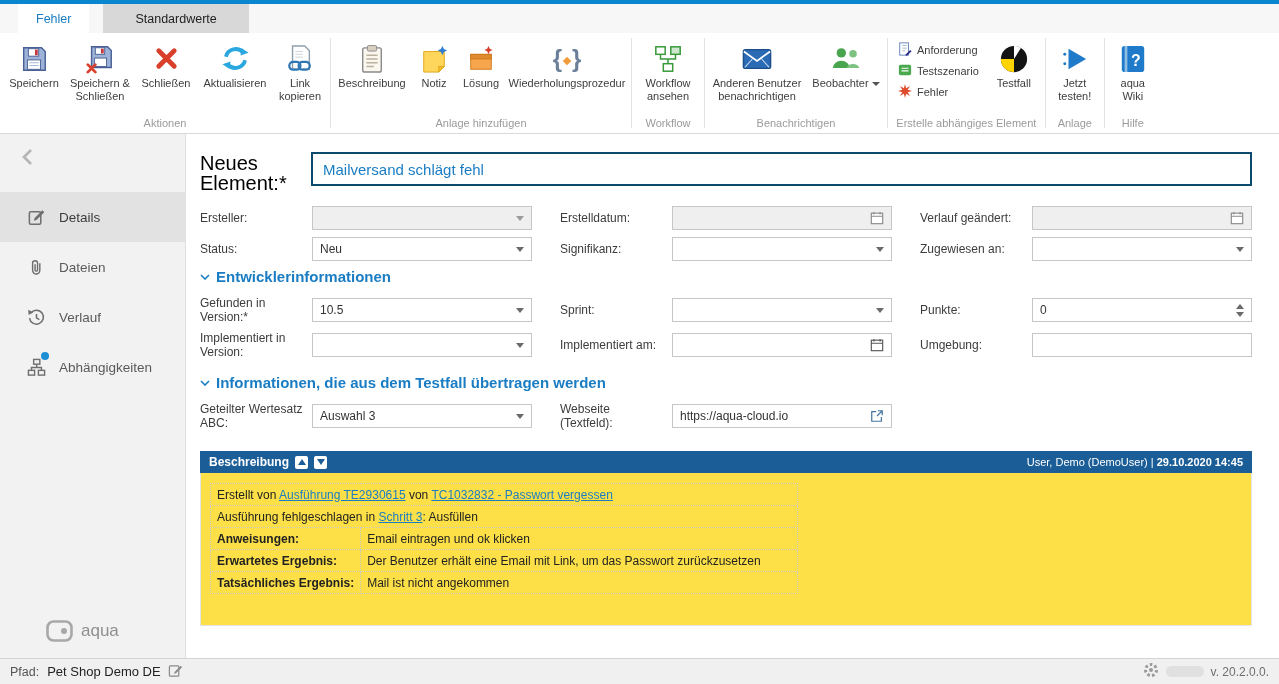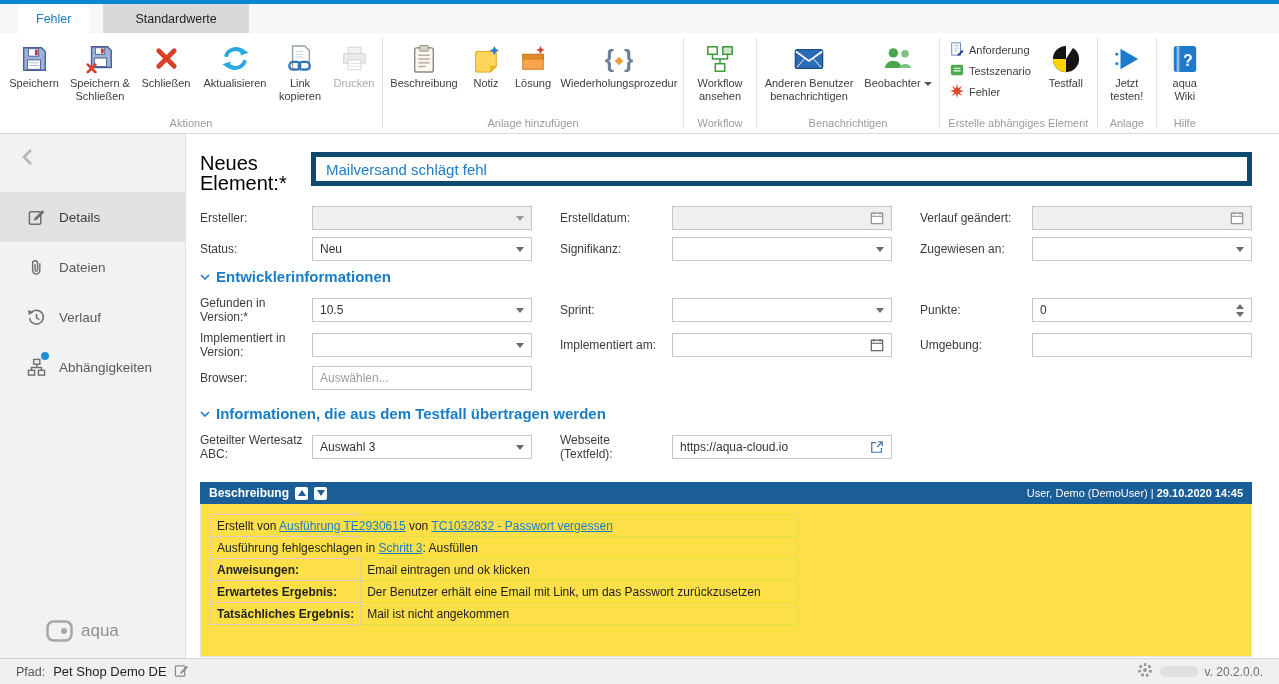"Drucken" div.rbtn { html: <div> <span> <svg> <rect></rect> <rect></rect> <rect></rect> <path></path> </svg> </span> <span>Drucken</span> </div> -> none }
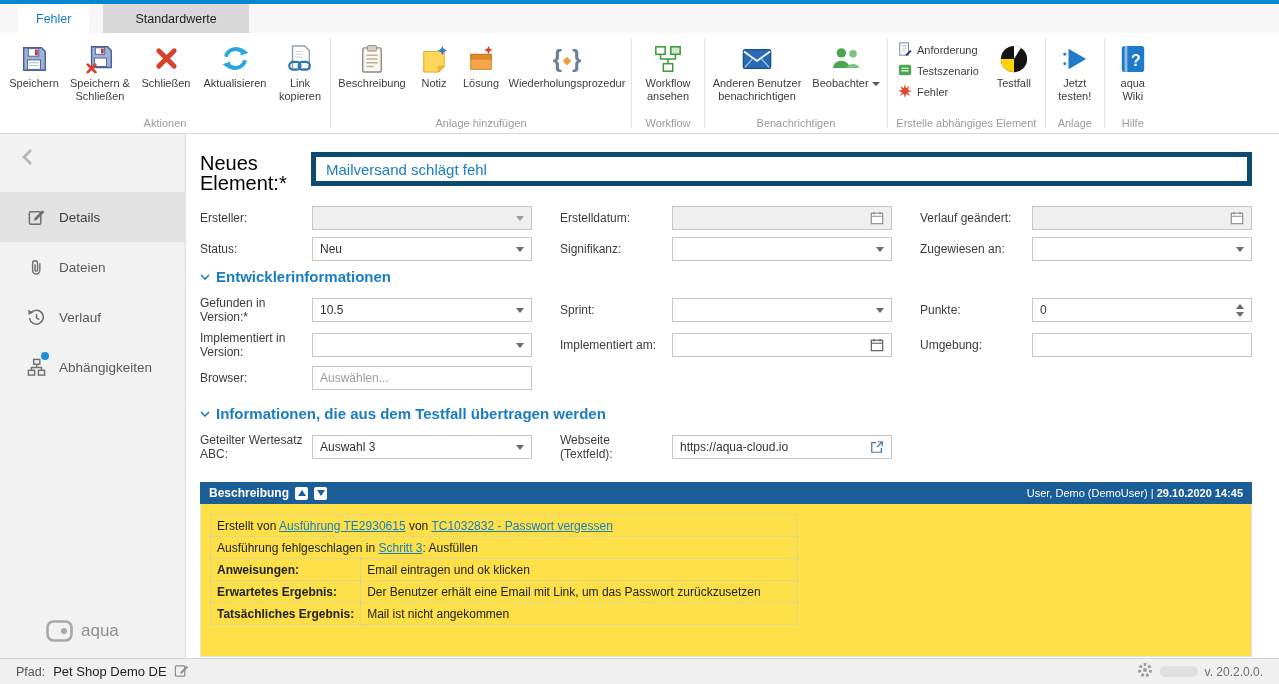"Mailversand schlägt fehl" .title-input { border: 5px solid #0c4a6e -> 2px solid #0c4a6e }
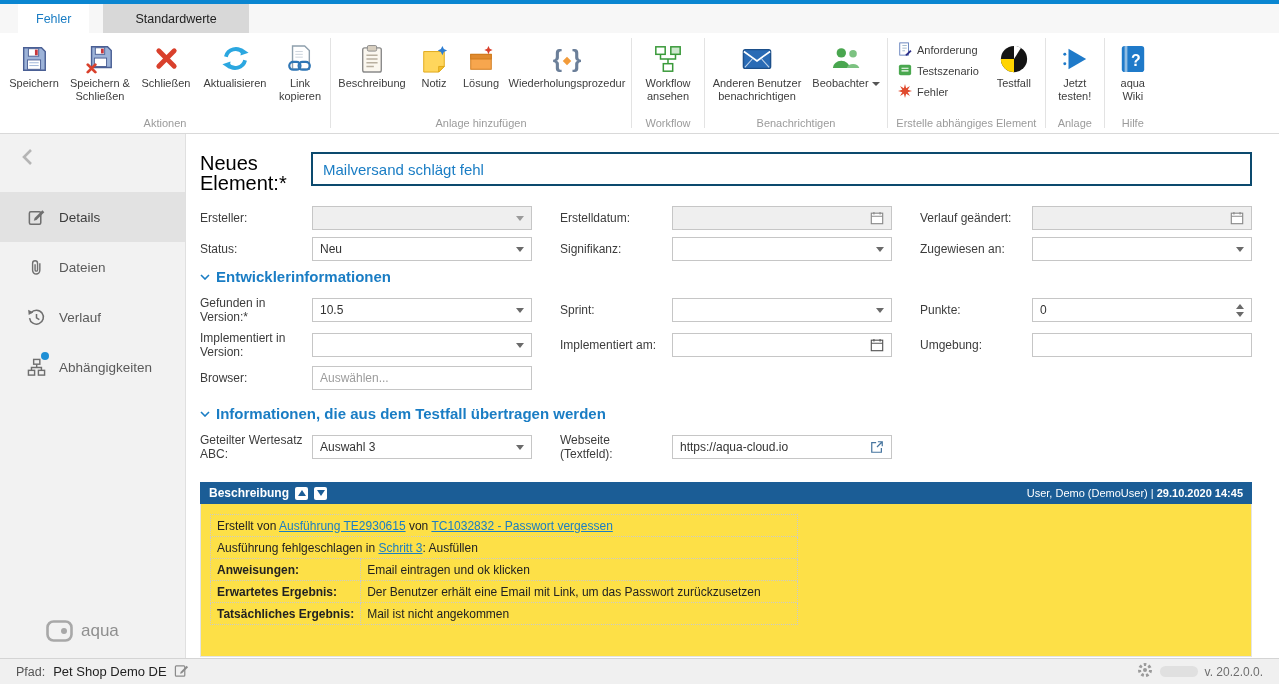"Browser:" div.frow { html: <div> <div>Browser:</div> <div> <span>Auswählen...</span> </div> </div> -> none }
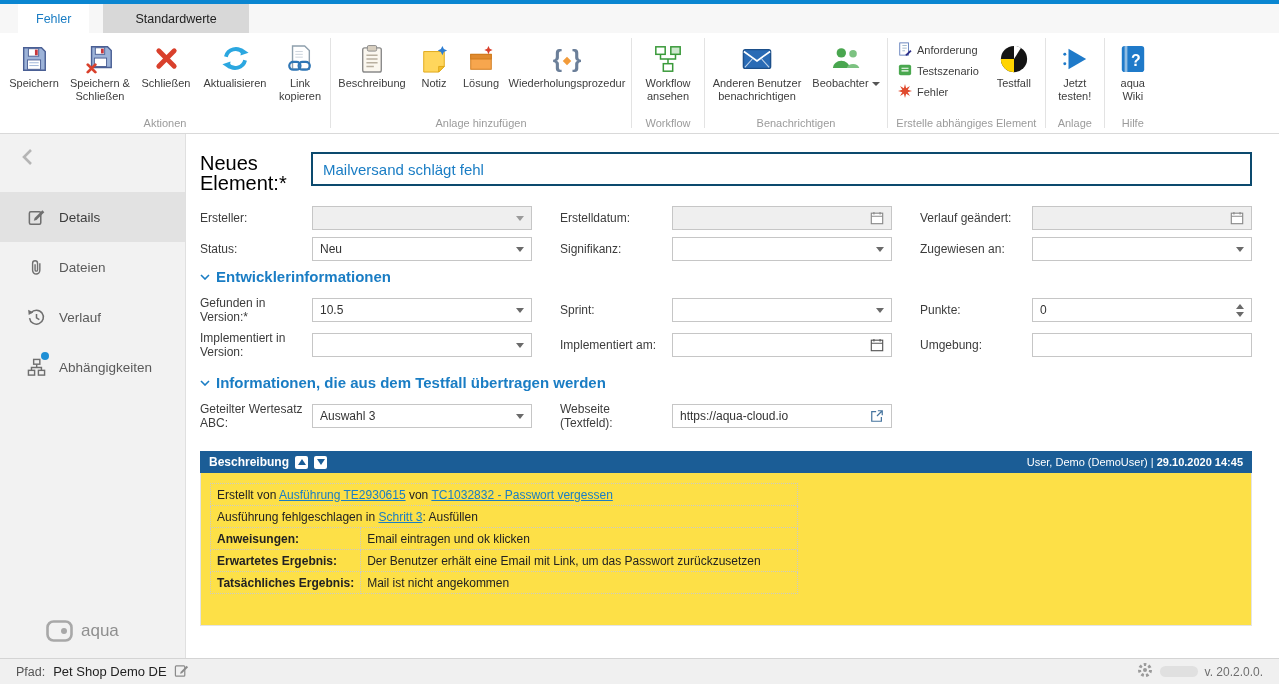"Pfad:" .statusbar { padding: 0 16px -> 0 10px }
